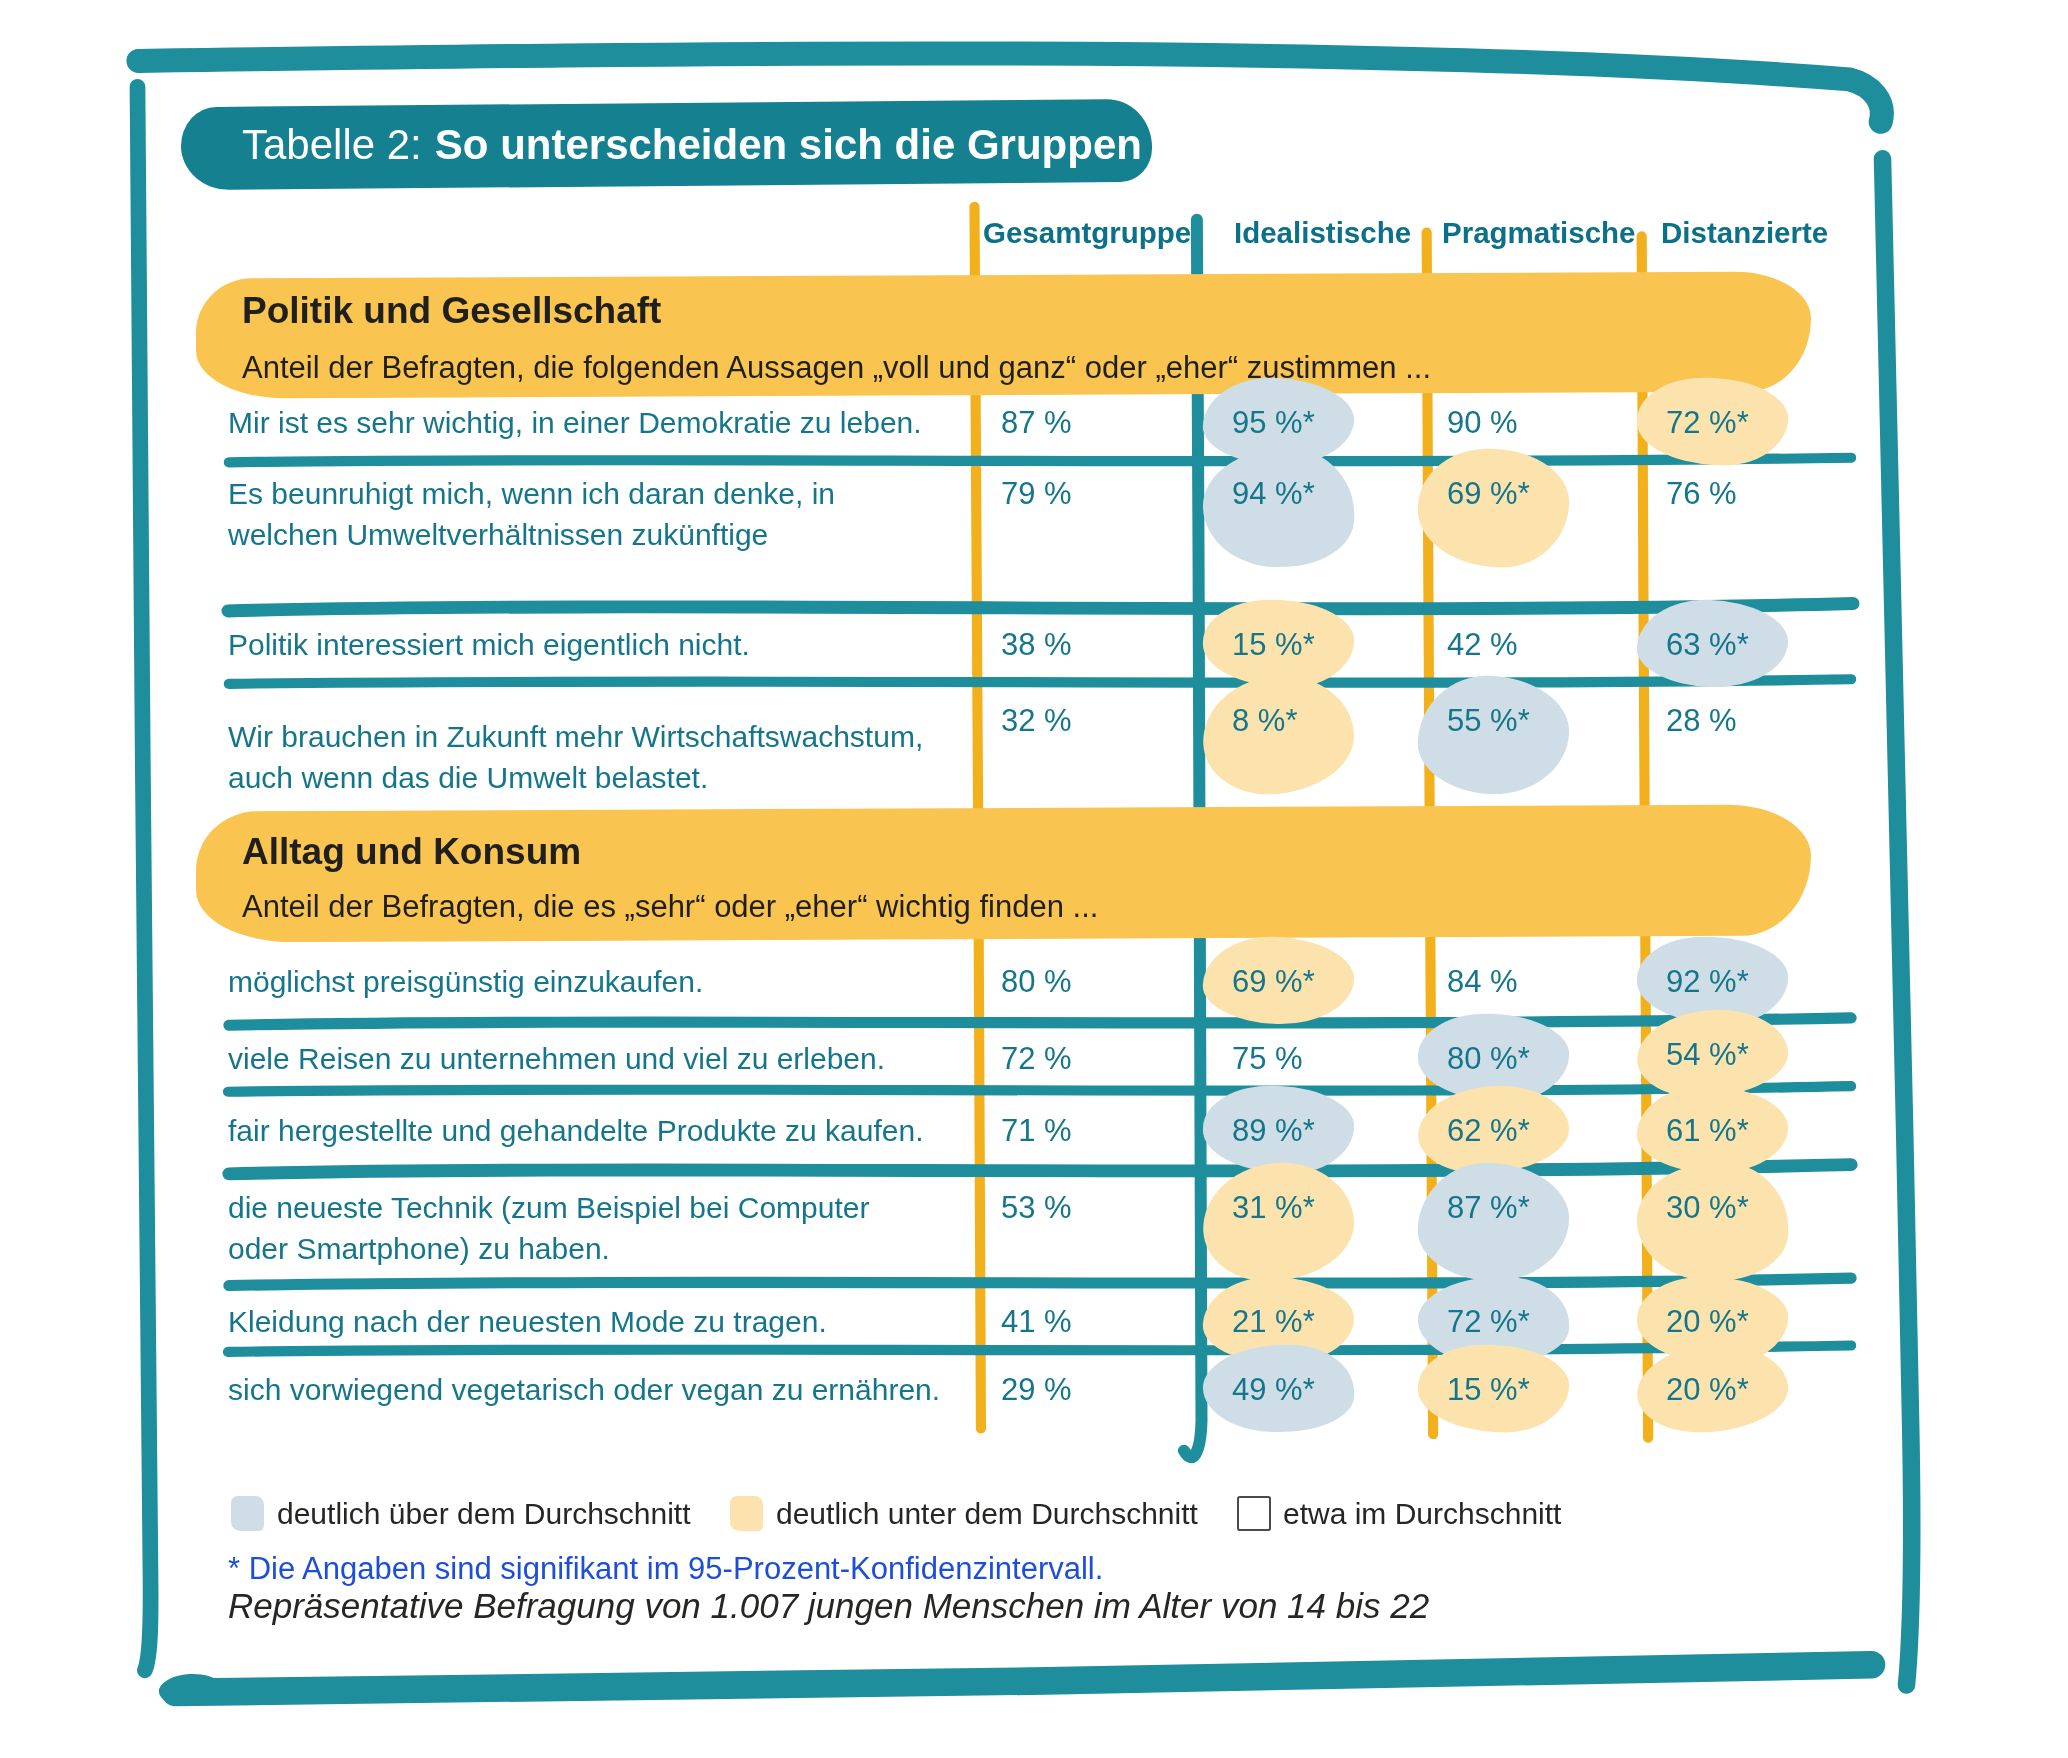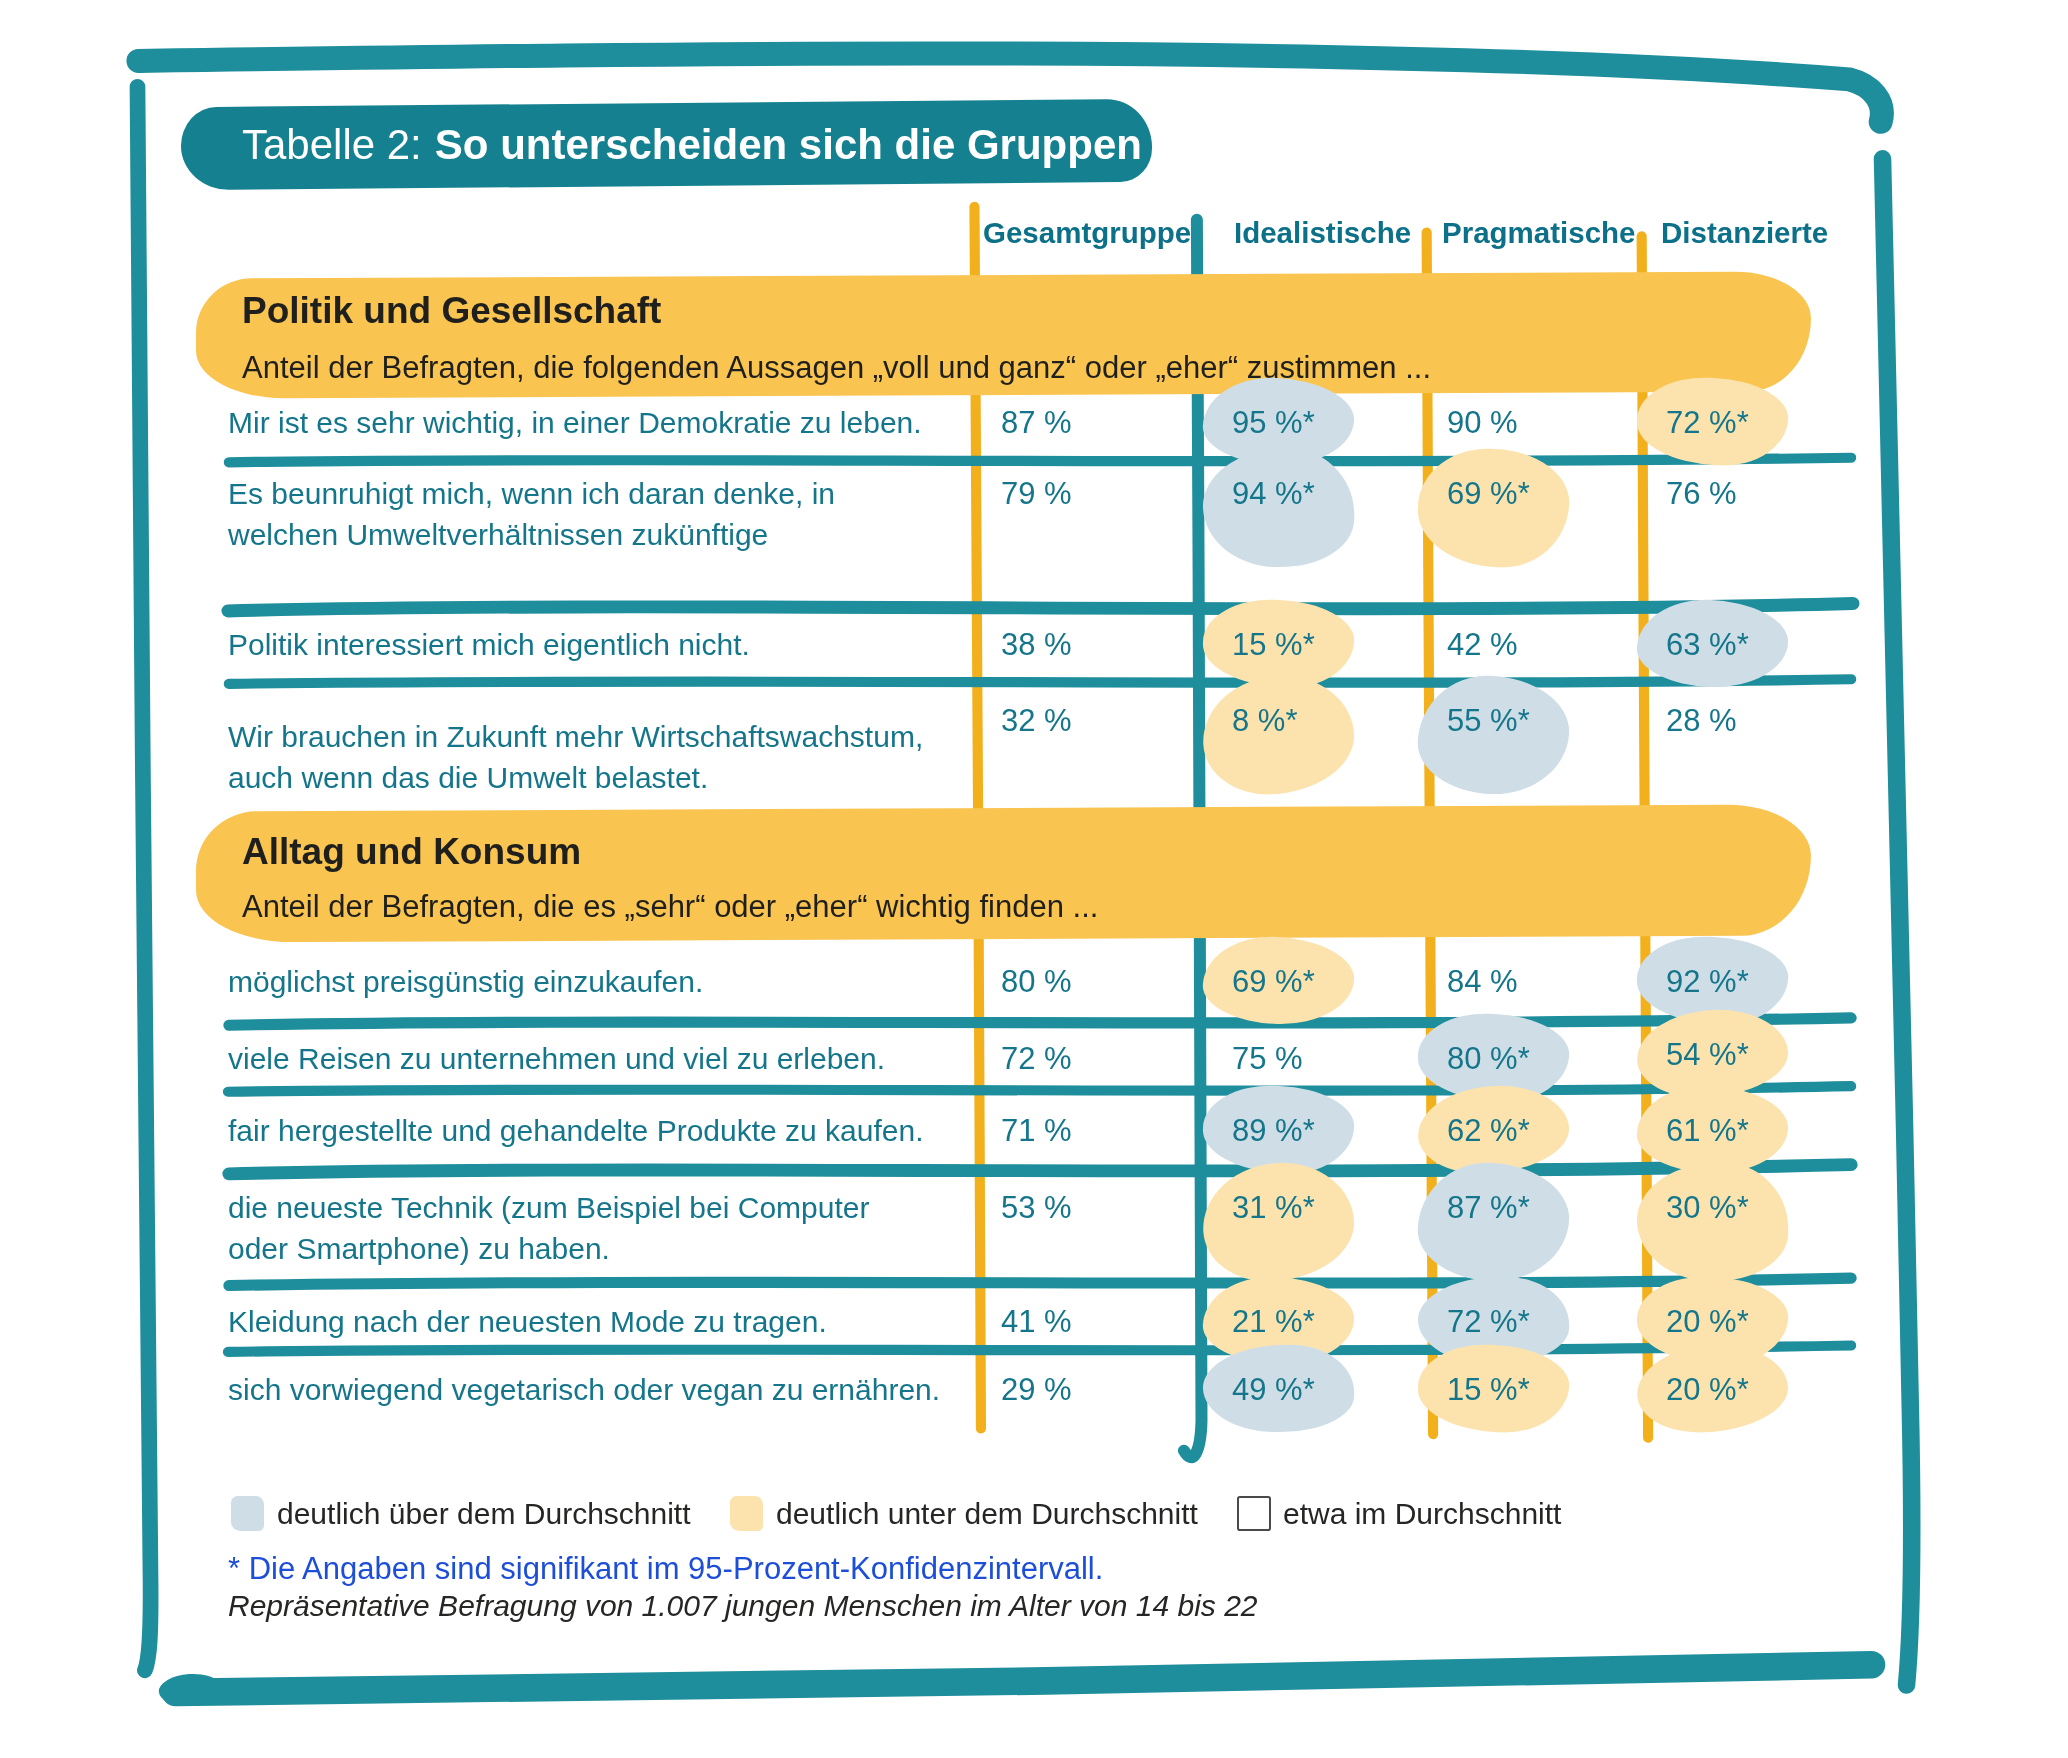"Repräsentative Befragung von 1.007" .source-note { font-size: 30px -> 35px }
